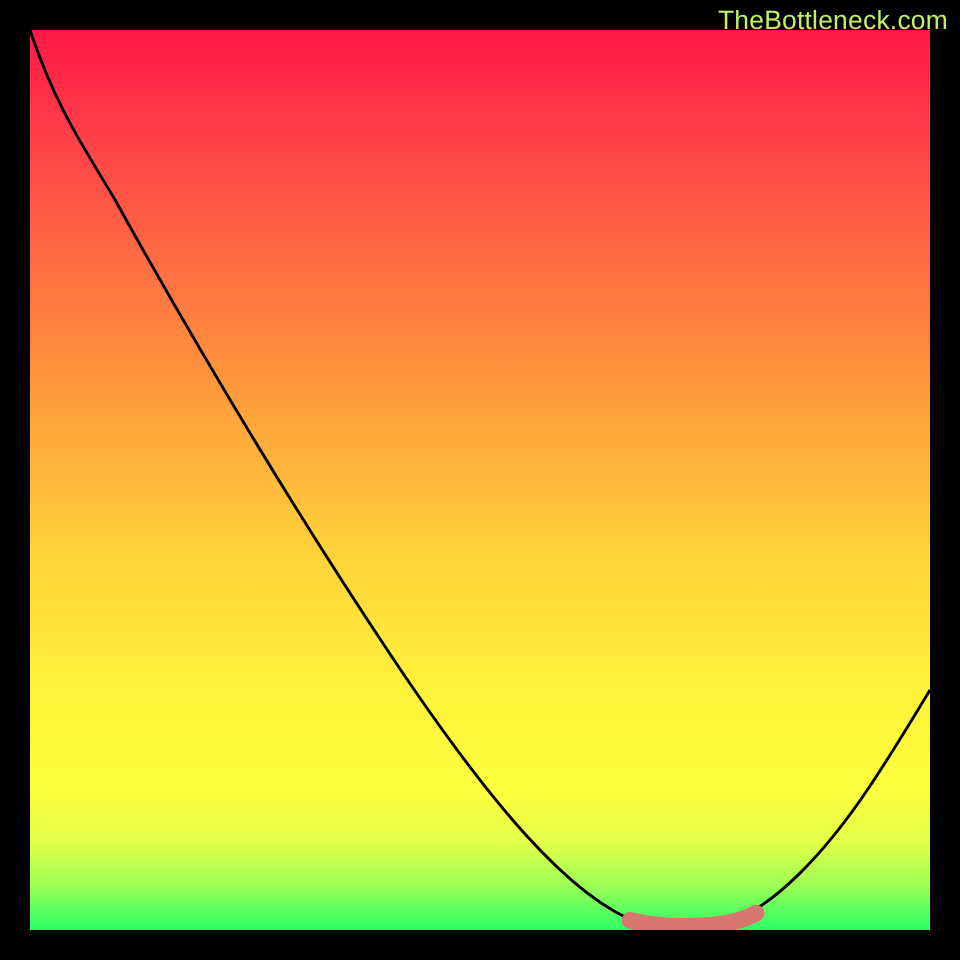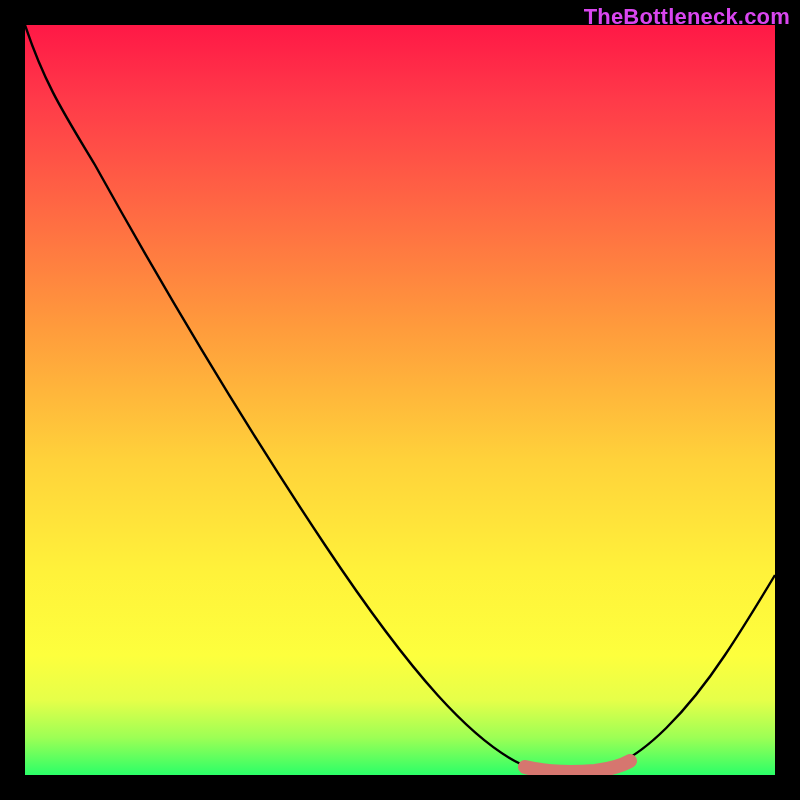"TheBottleneck.com" .watermark { color: #d946ef -> #bef264; font-weight: 700 -> 400 }
